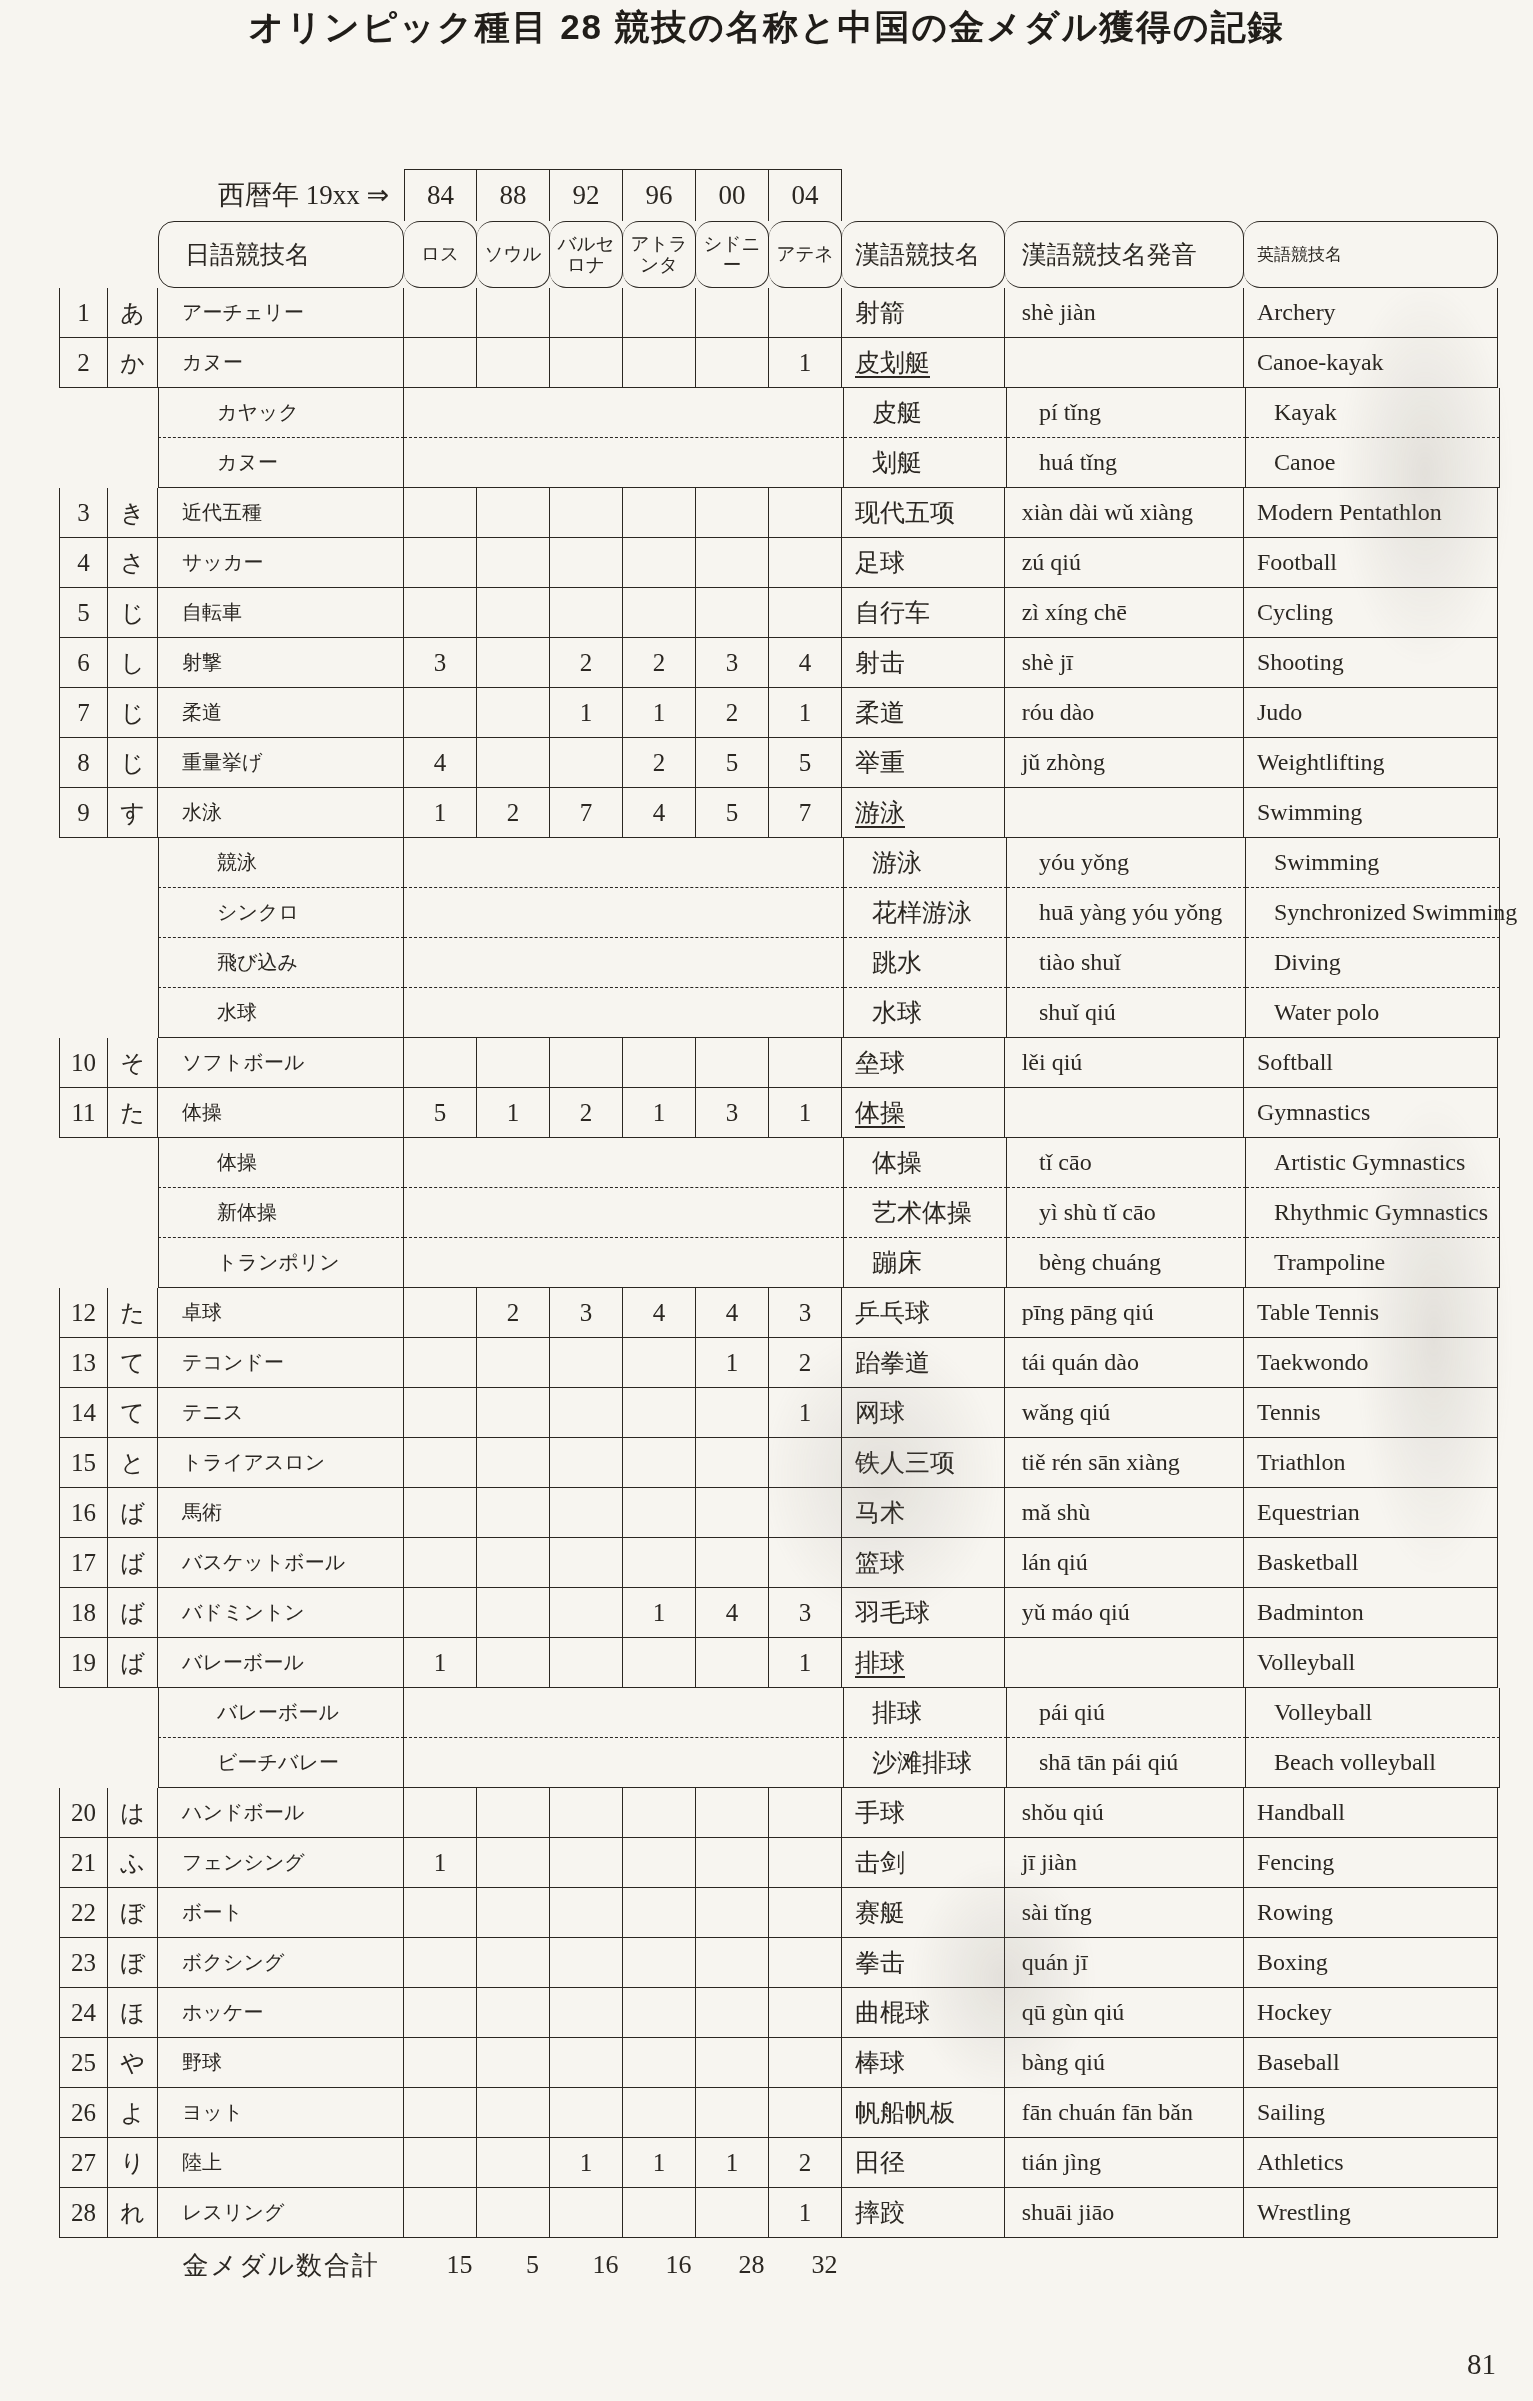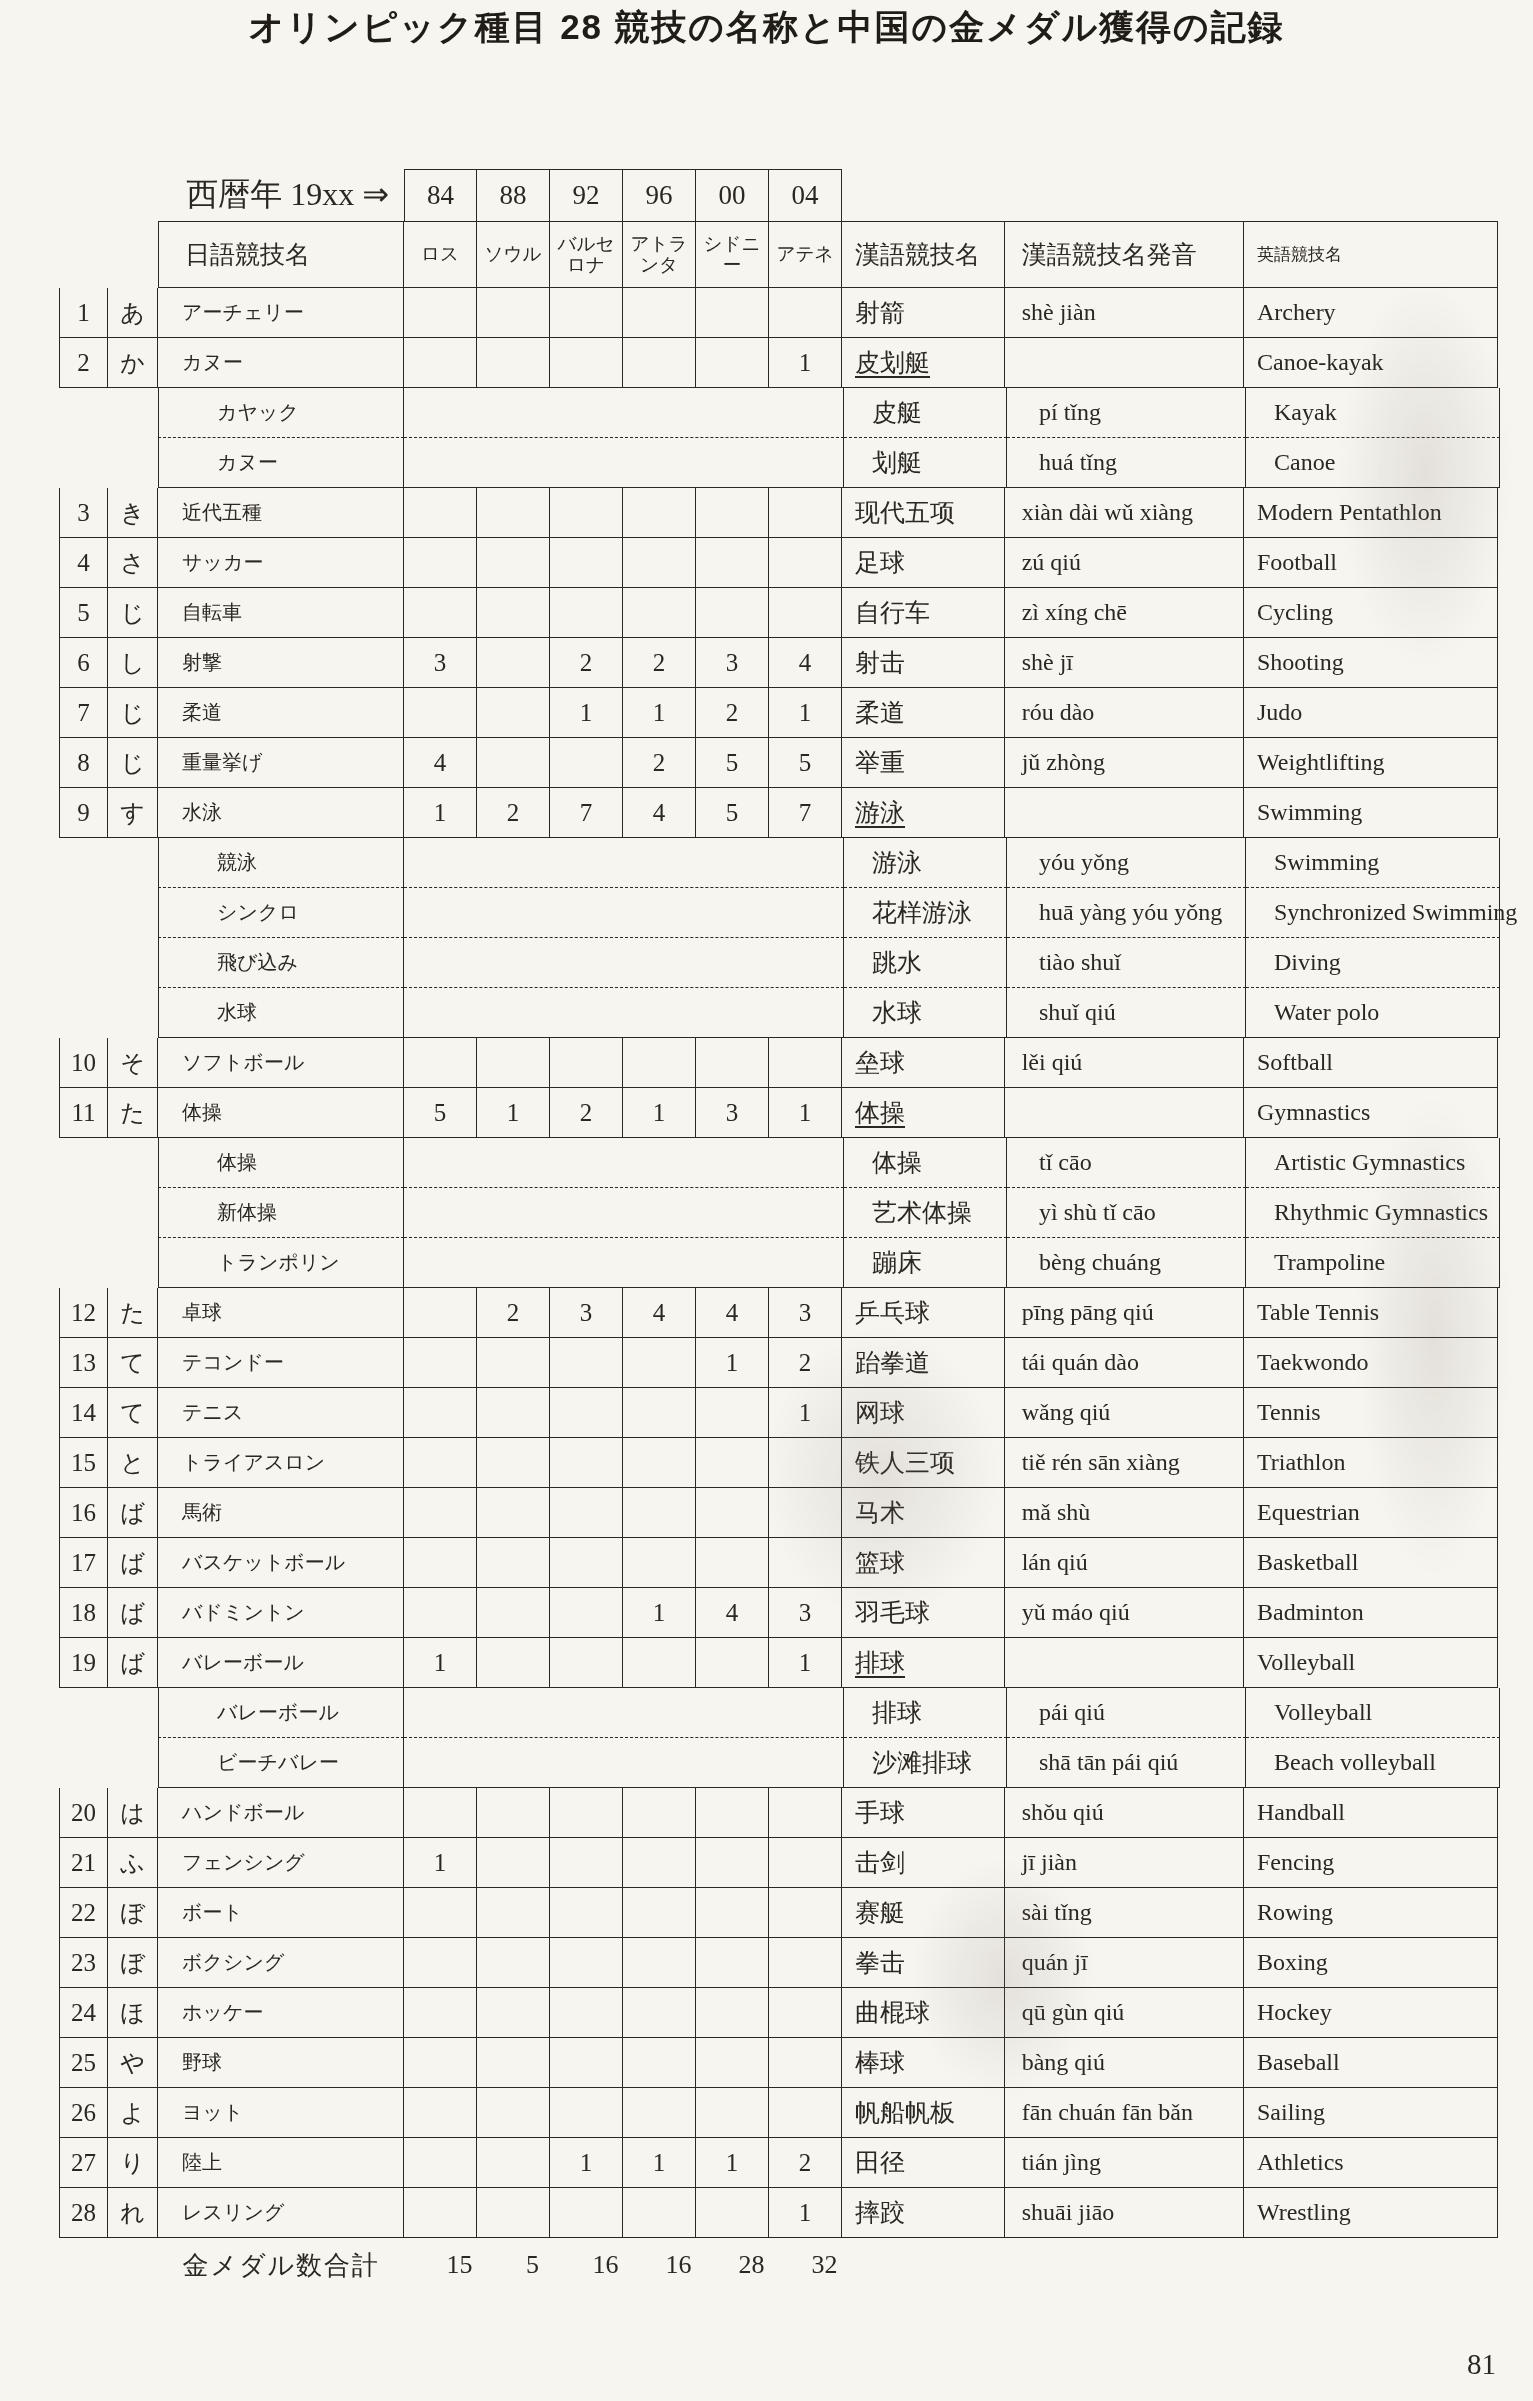"西暦年 19xx ⇒" .hdrA .ylabel { font-size: 32px -> 27px }
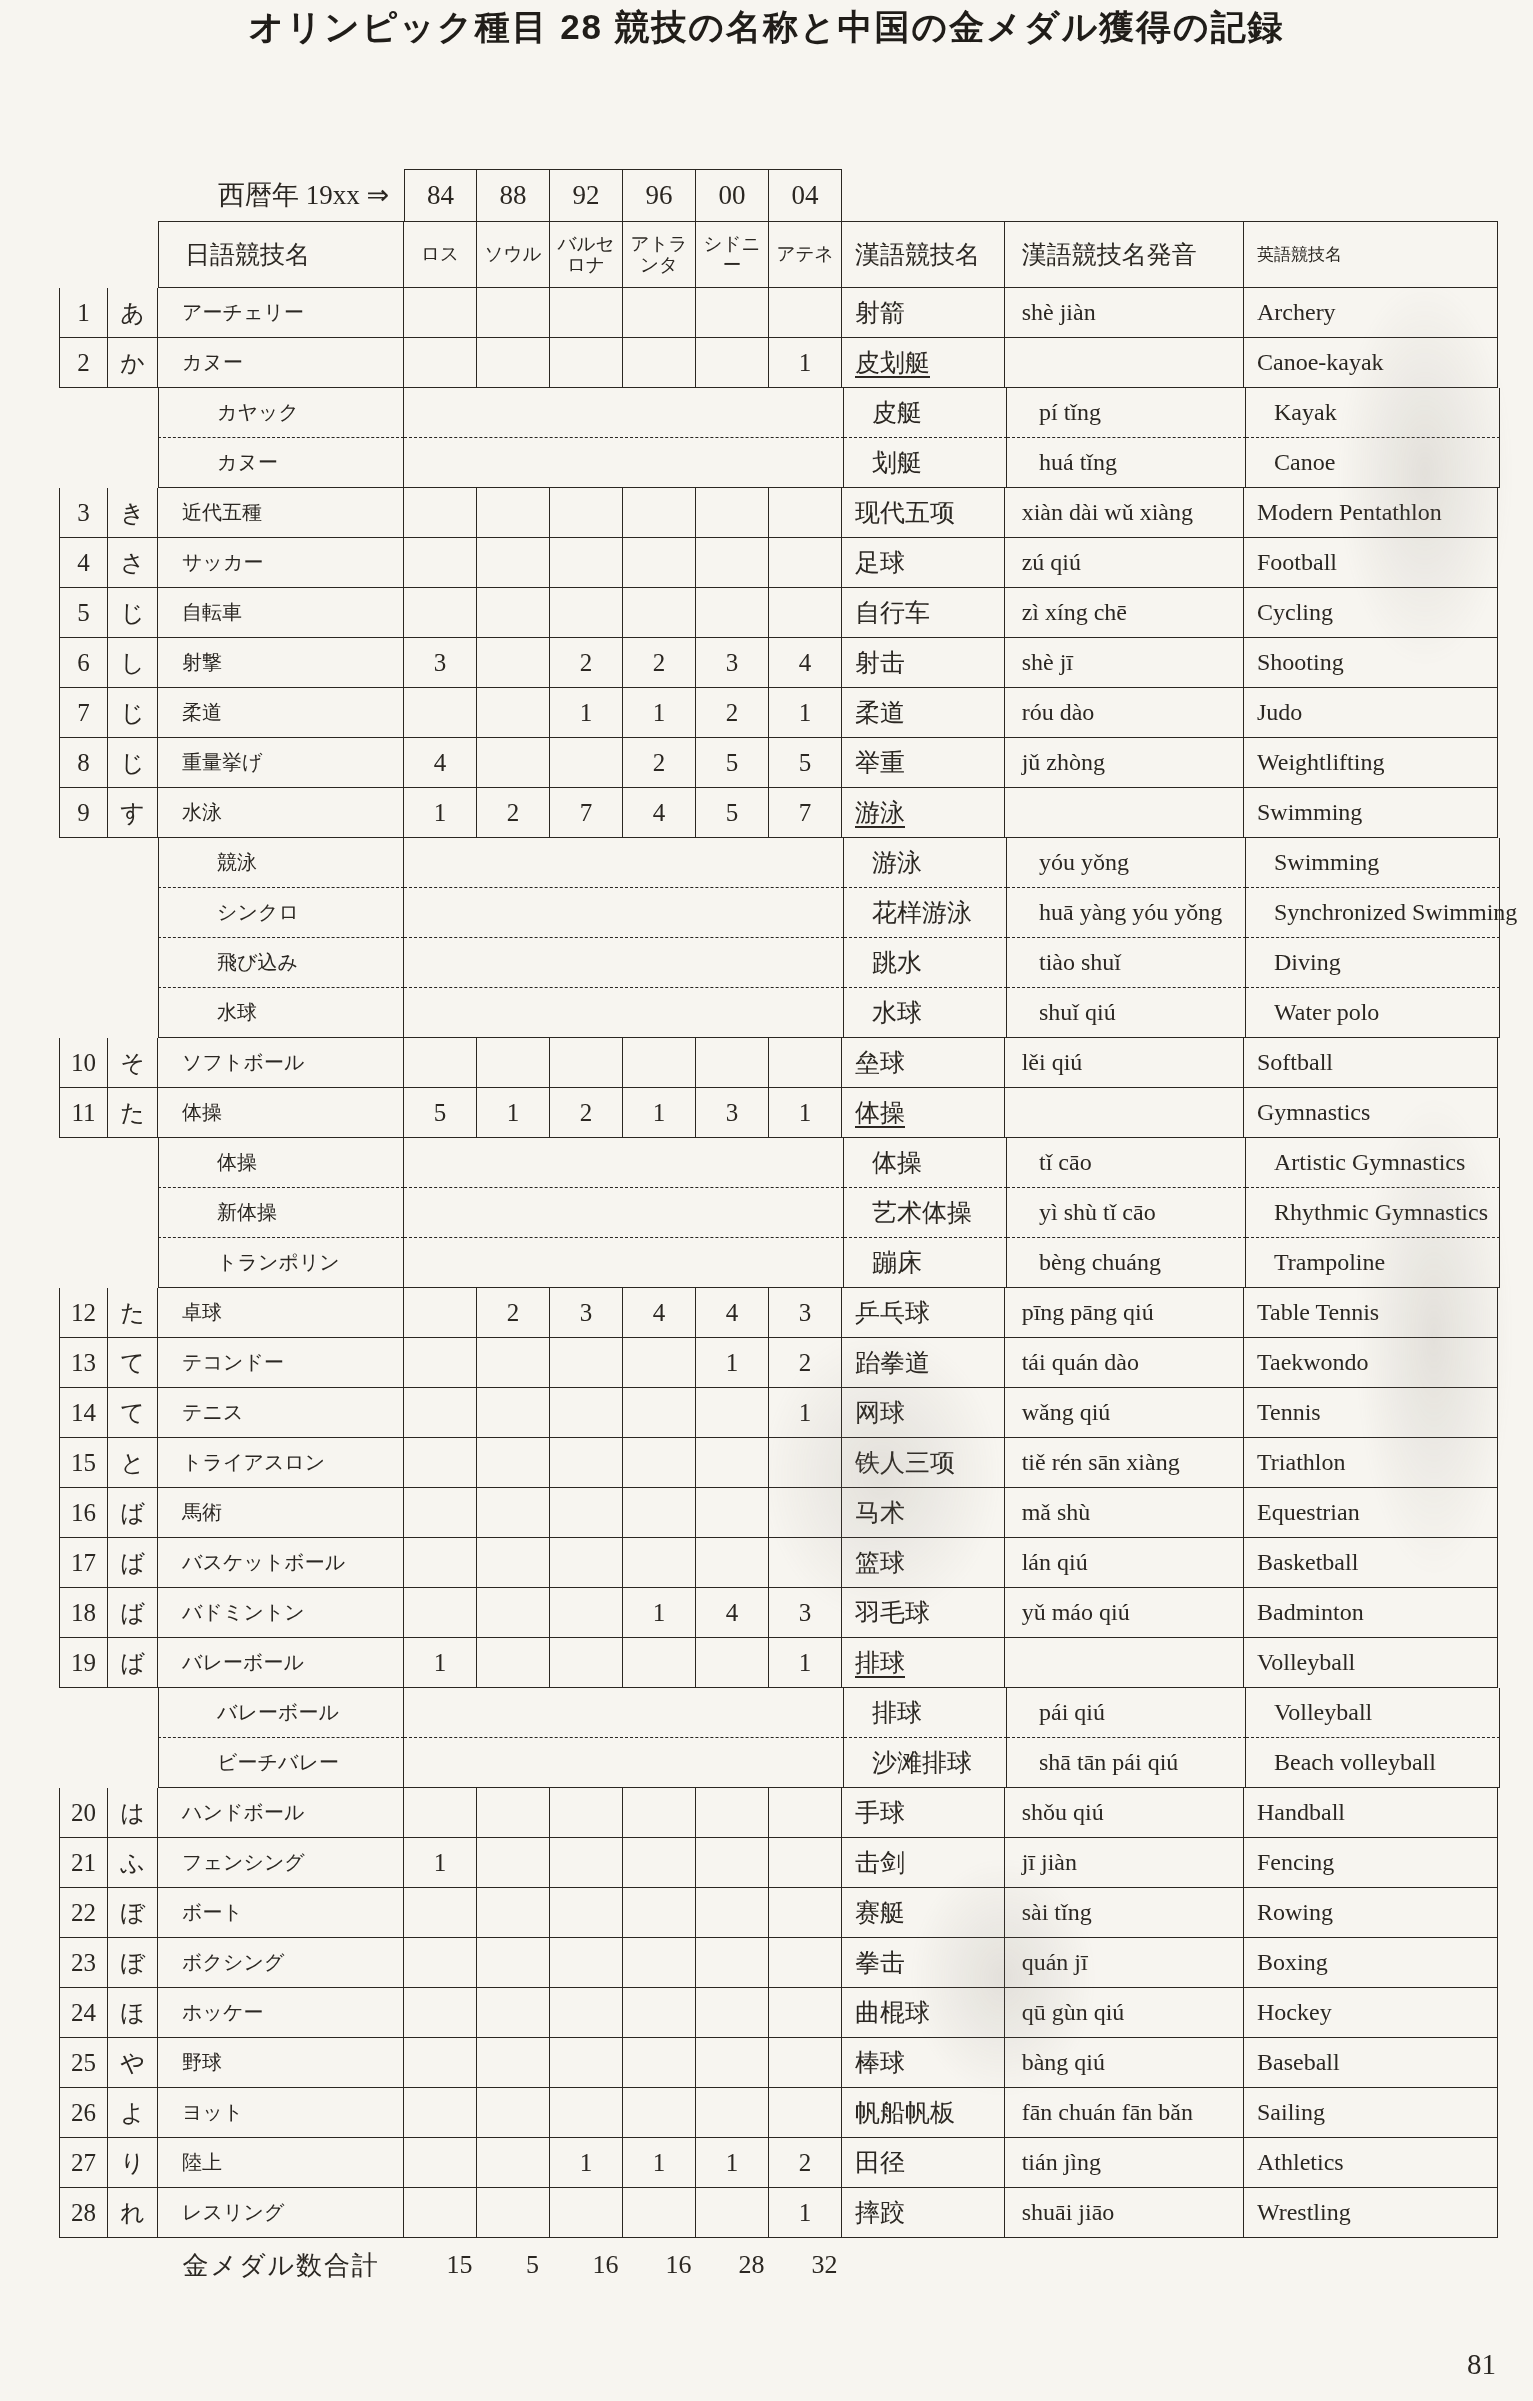"日語競技名" .hdrB .cell { border-radius: none -> 16px }
